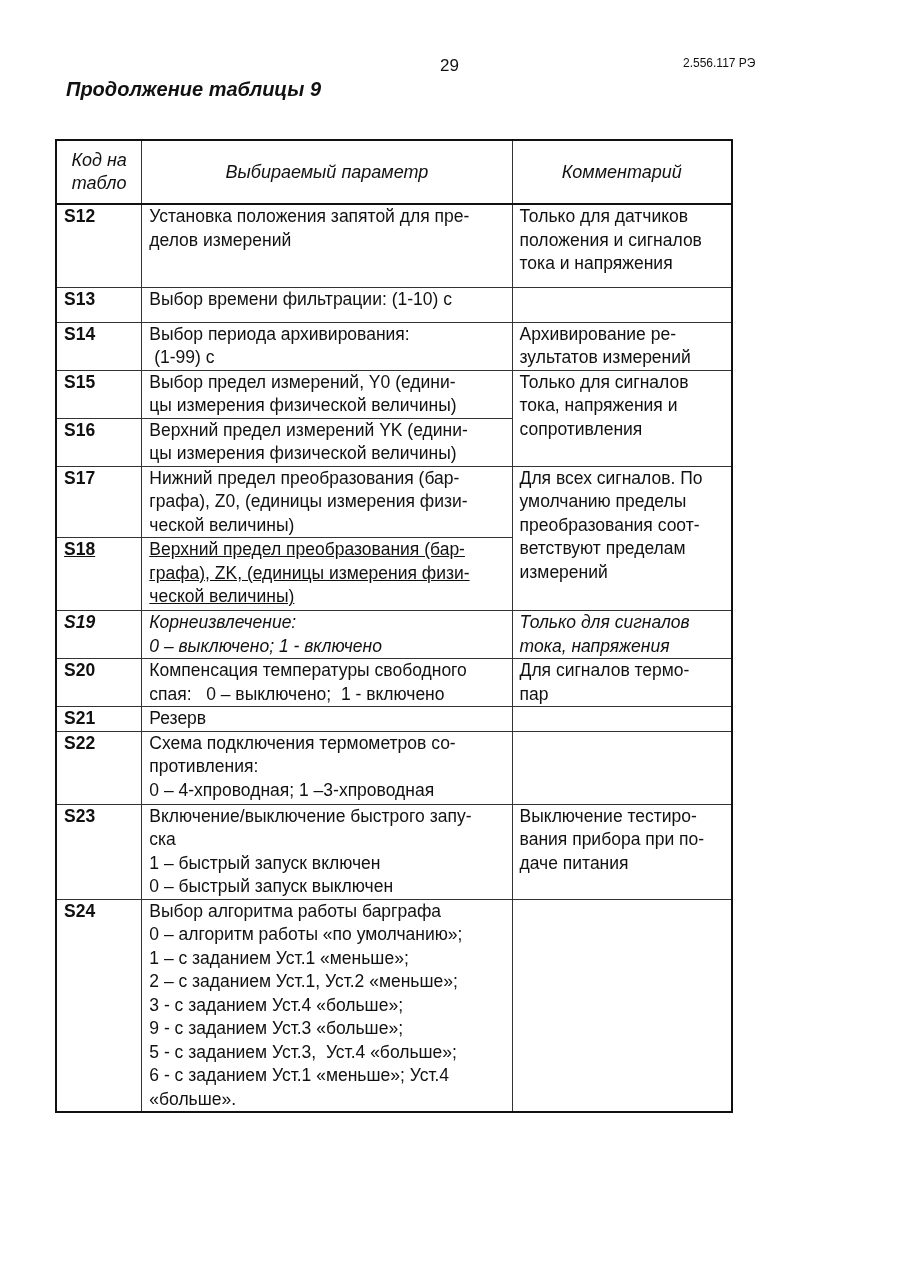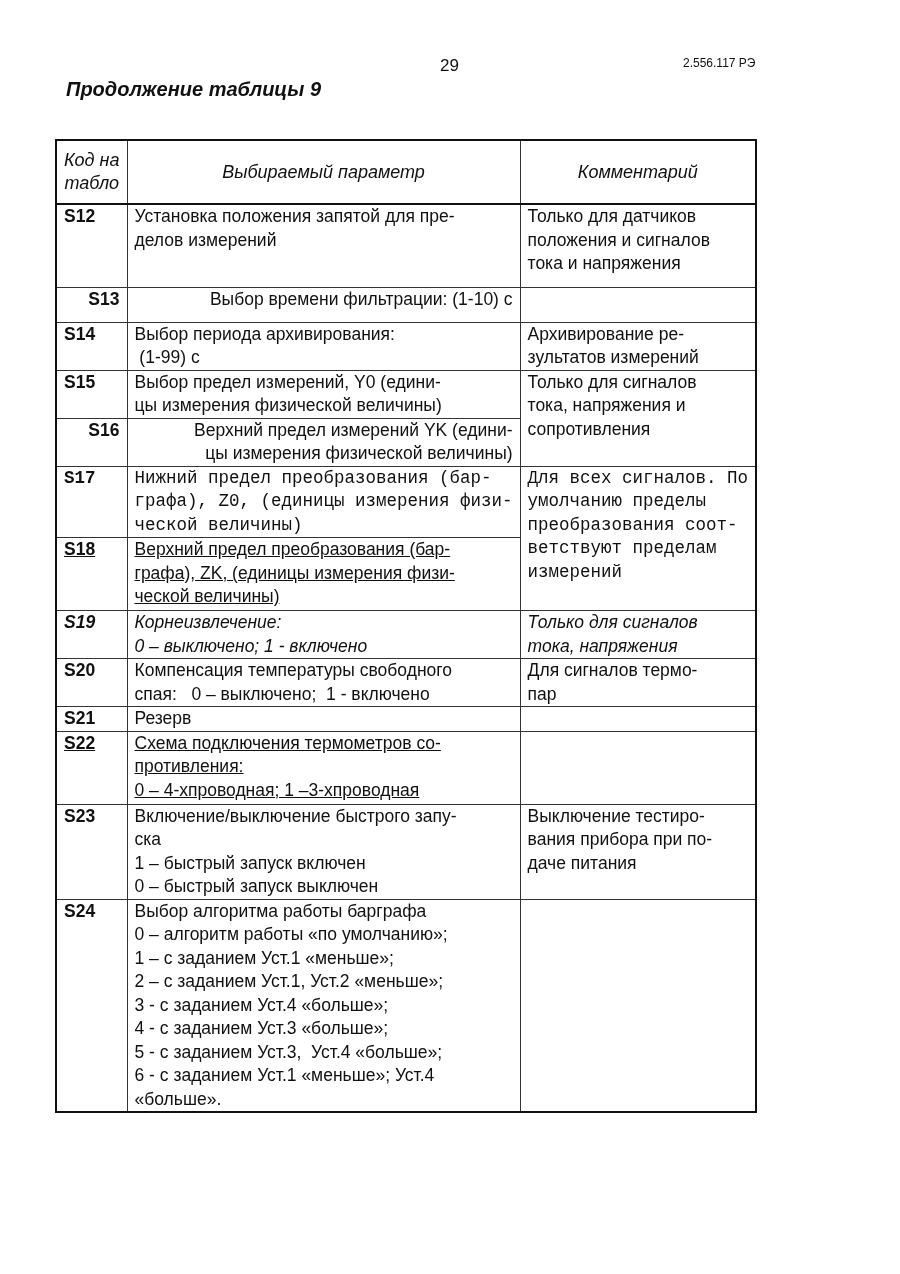"S13" tr { text-align: right -> none }
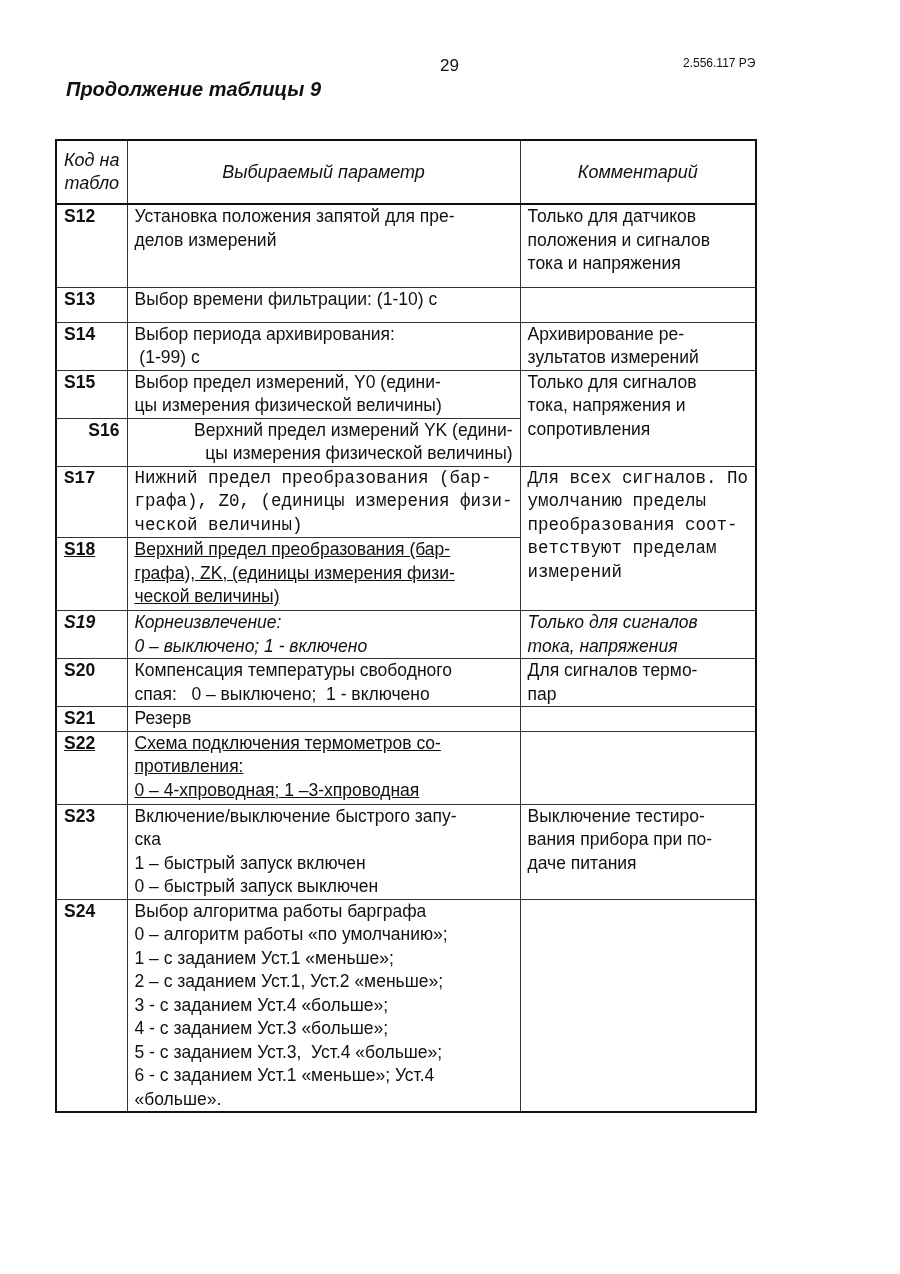"S16" tr { text-align: right -> none }
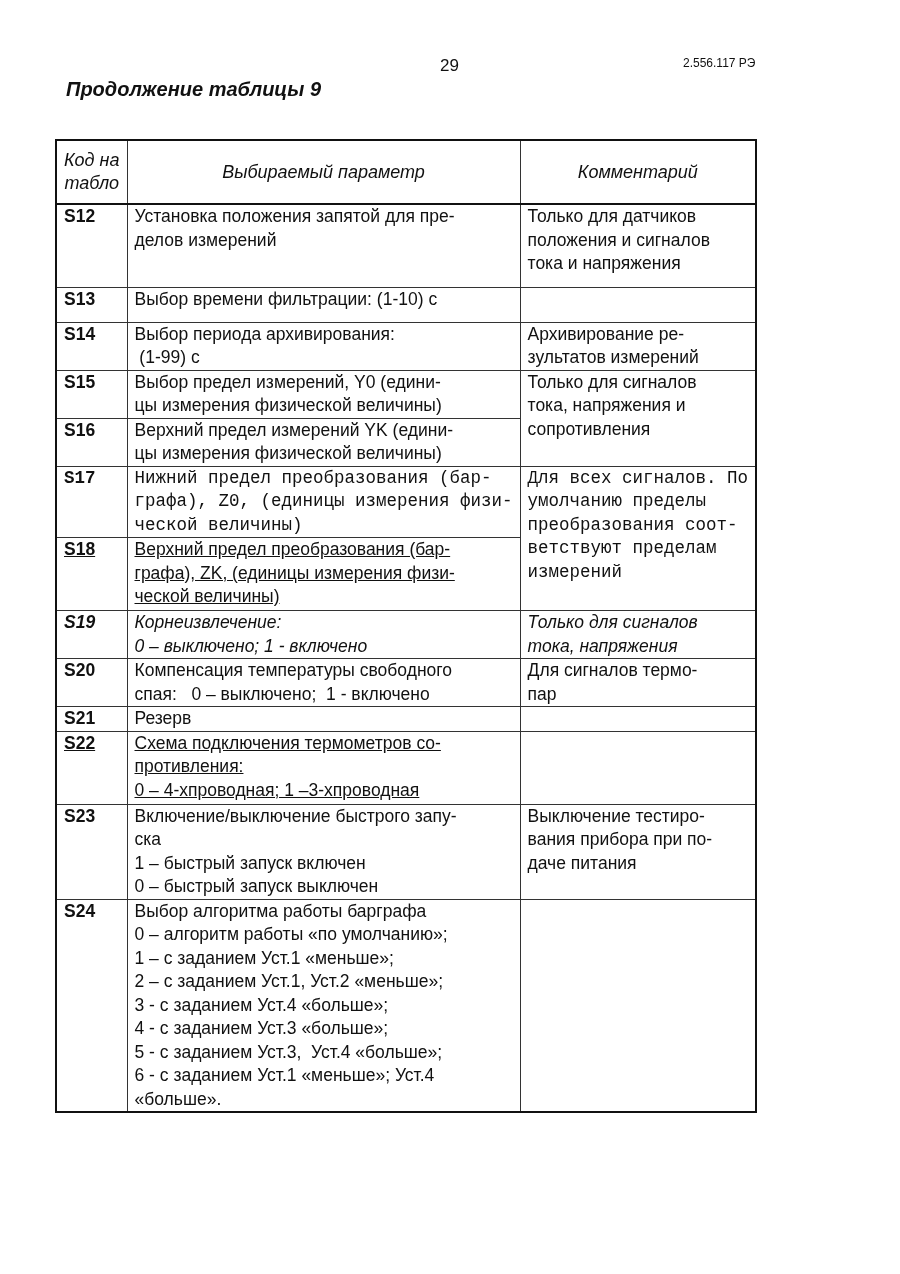"S17" tr { font-family: Liberation Mono, monospace -> none }
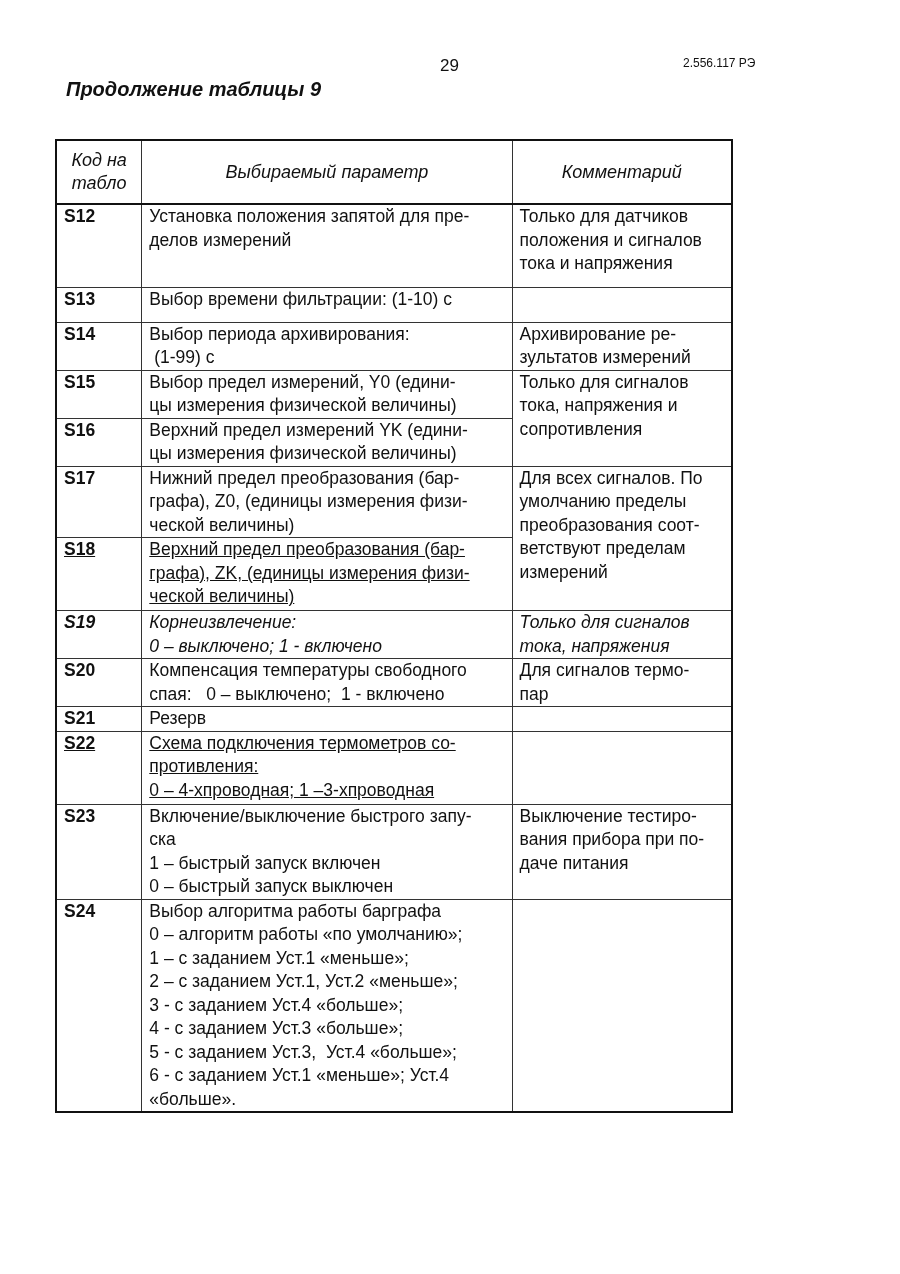"S22" tr { text-decoration: underline -> none }
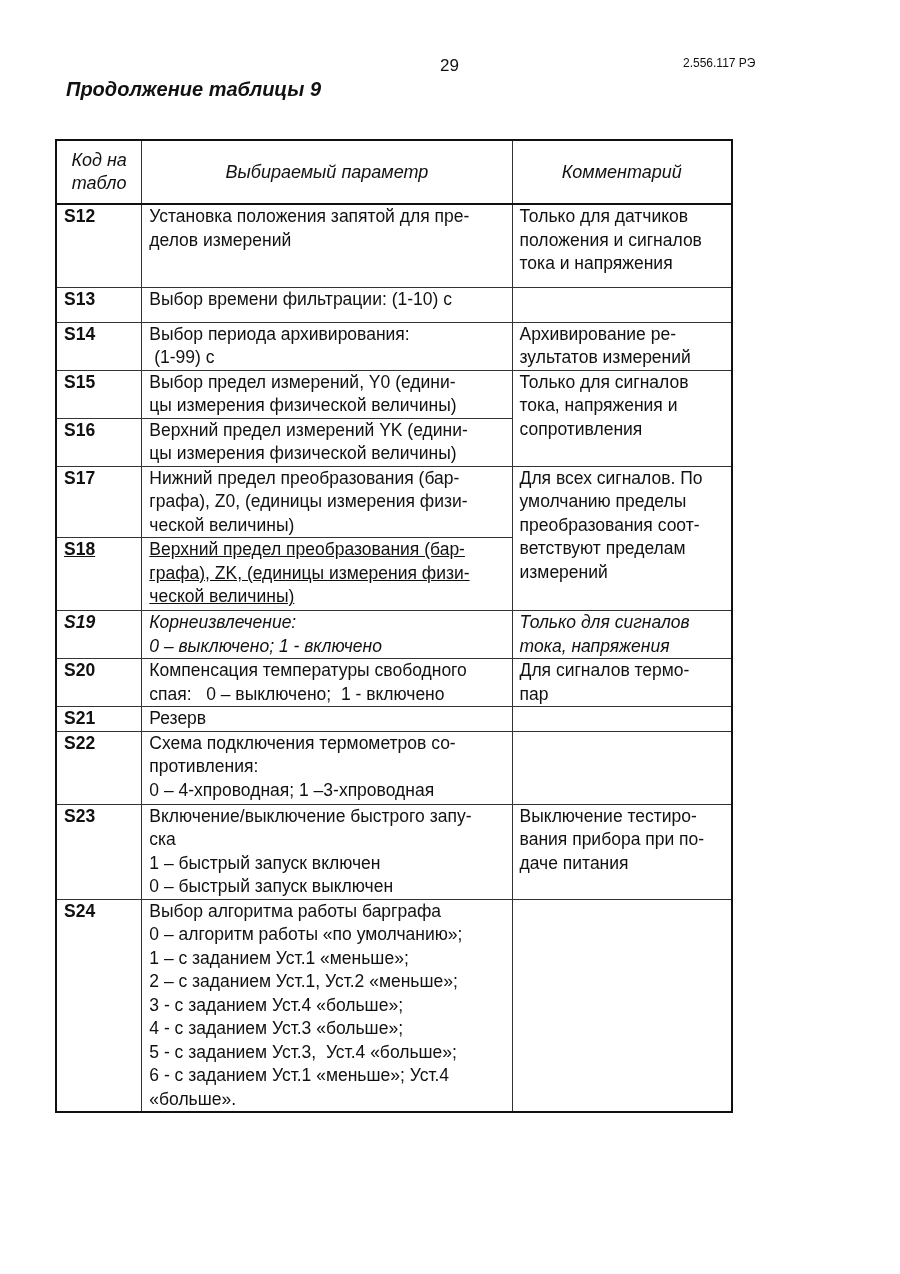"4 - с заданием Уст.3" span.param-line { text: 4 -> 9 }
